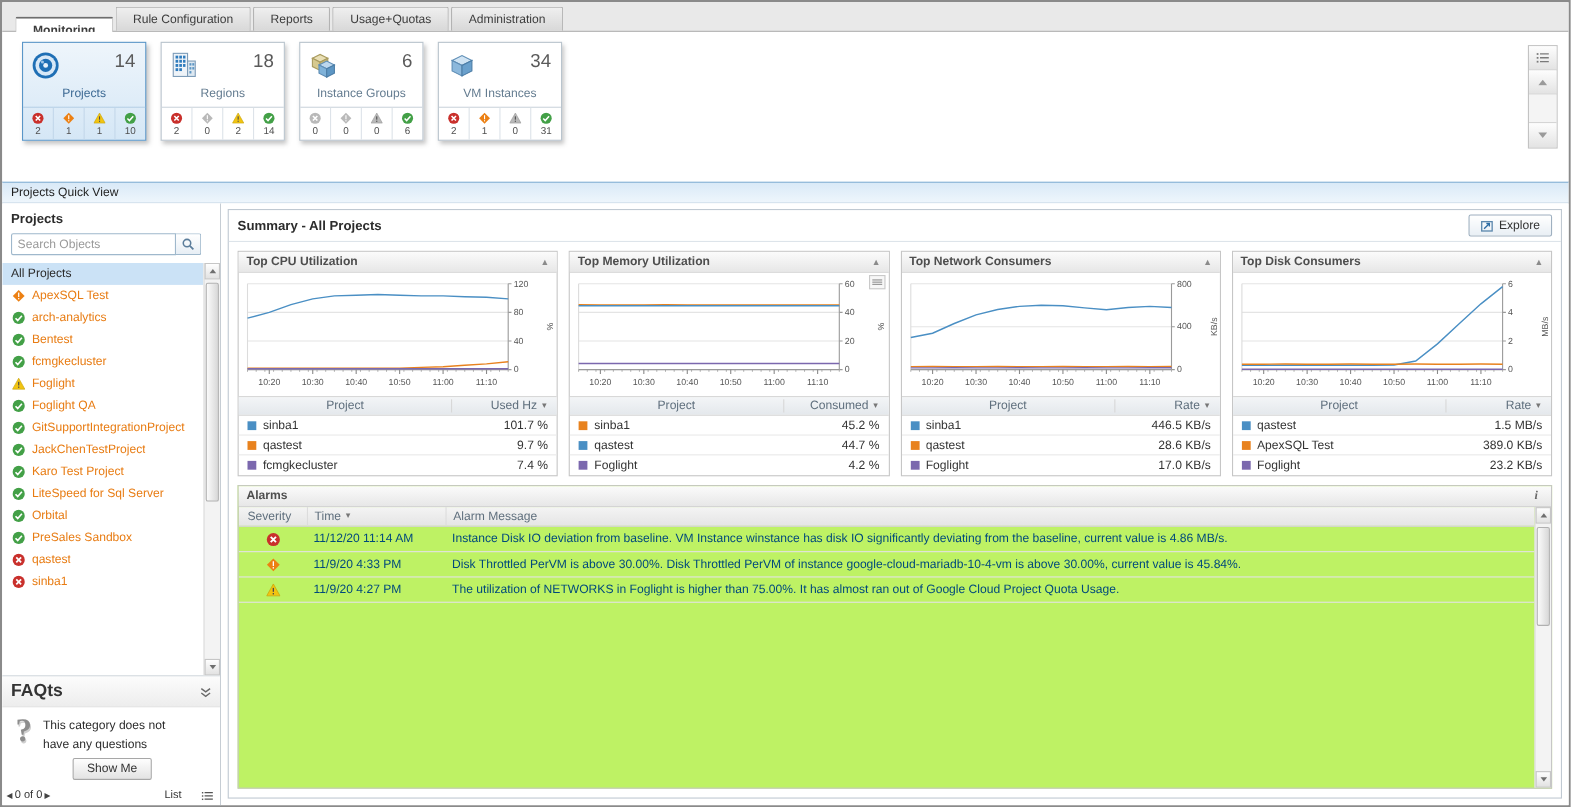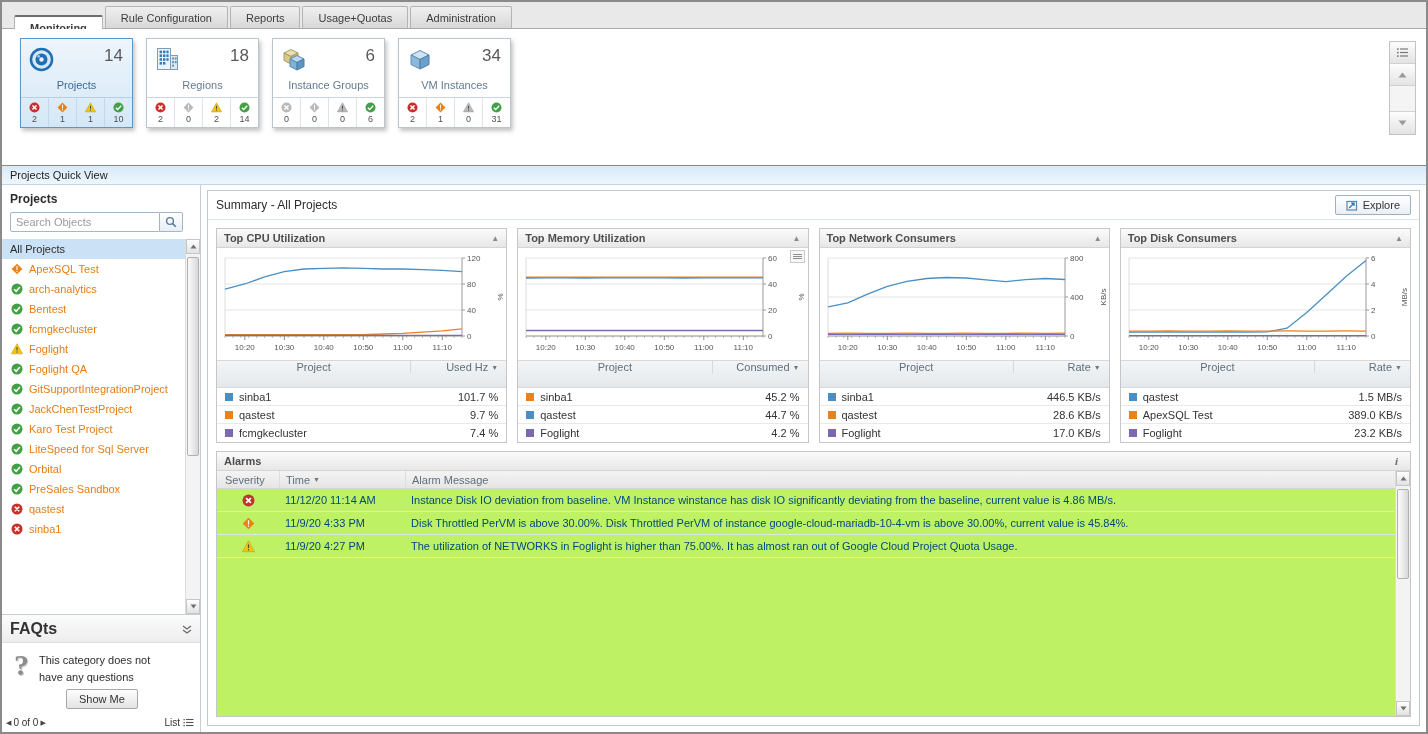"Summary - All Projects" .sum-title { font-weight: normal -> bold }
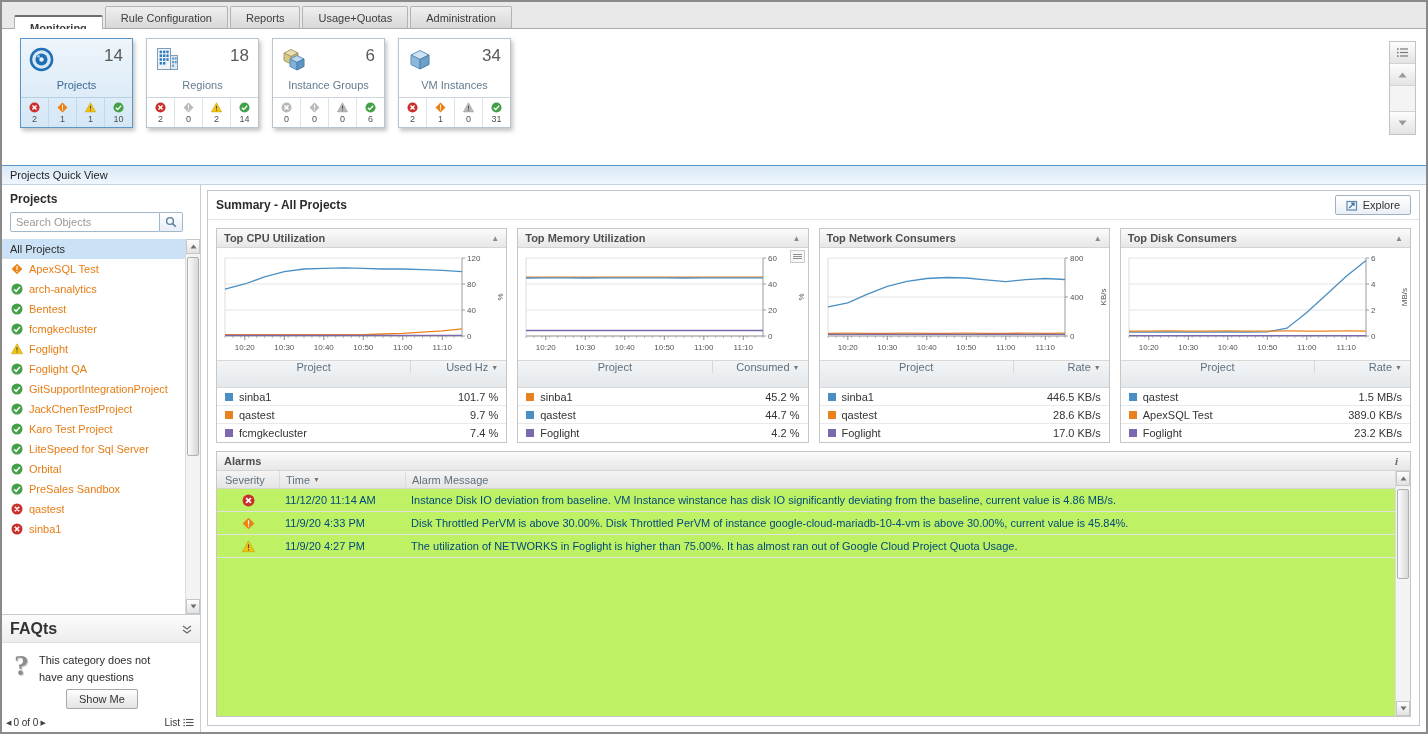"Project" .ct-head { align-items: flex-start -> center; height: 28px -> 18px }
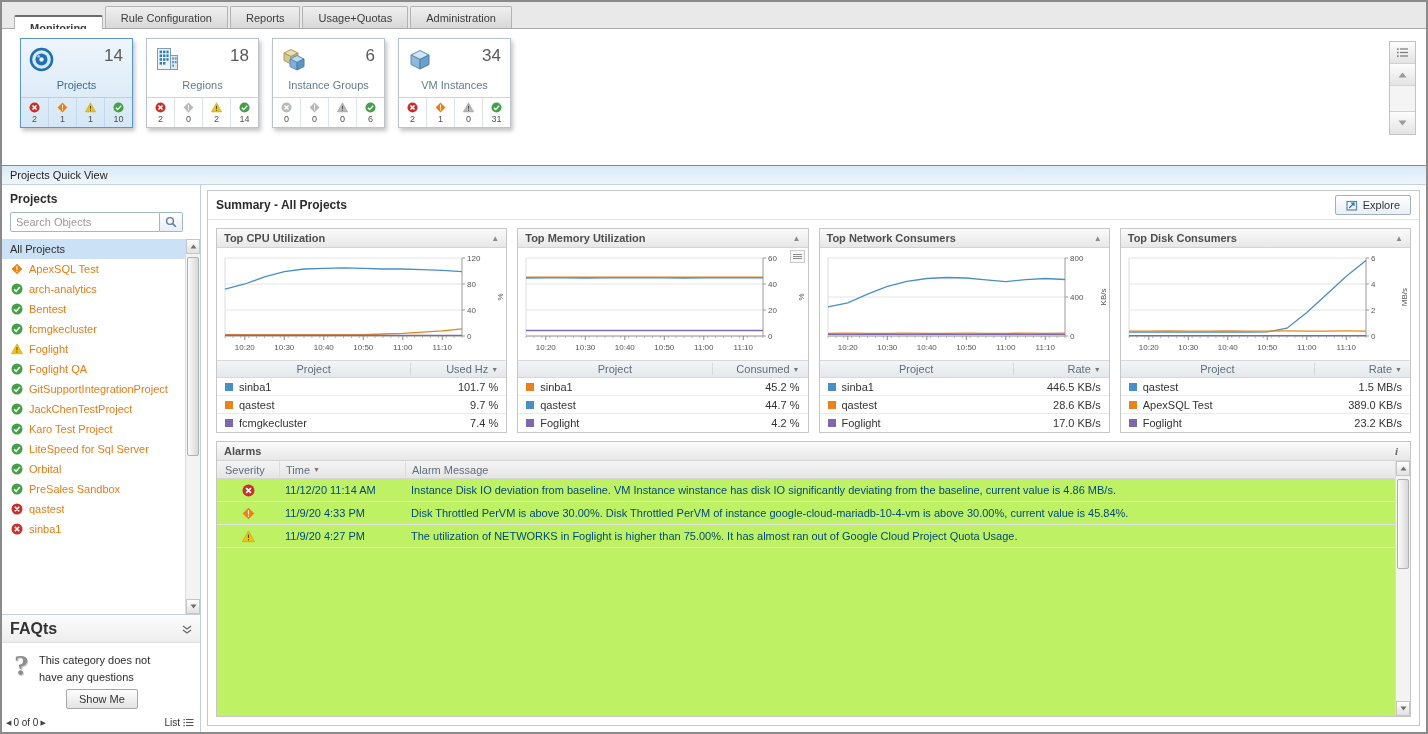"List" .list-toggle { align-items: center -> flex-end; gap: 3px -> 18px }
